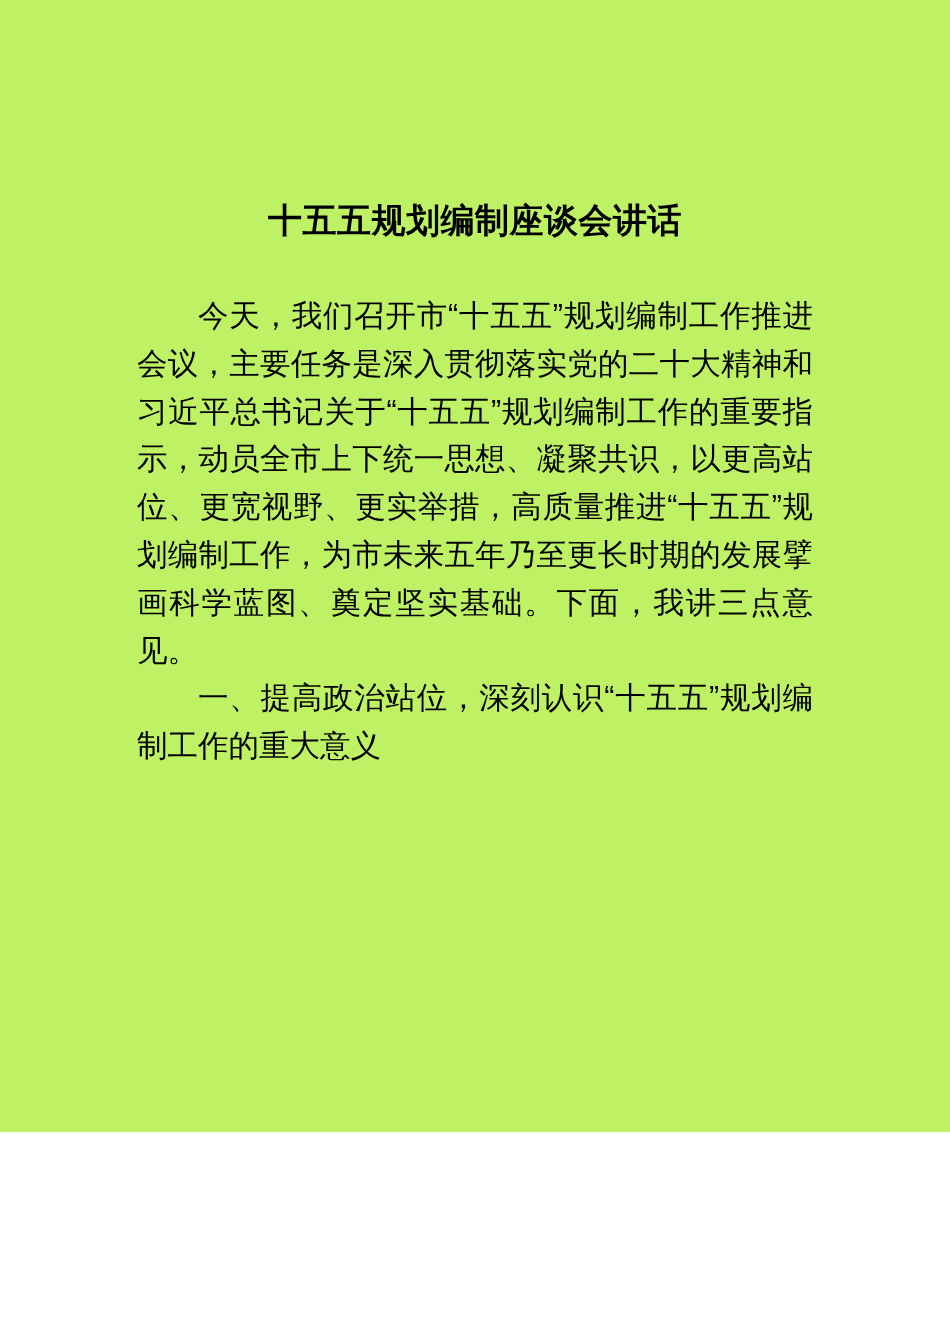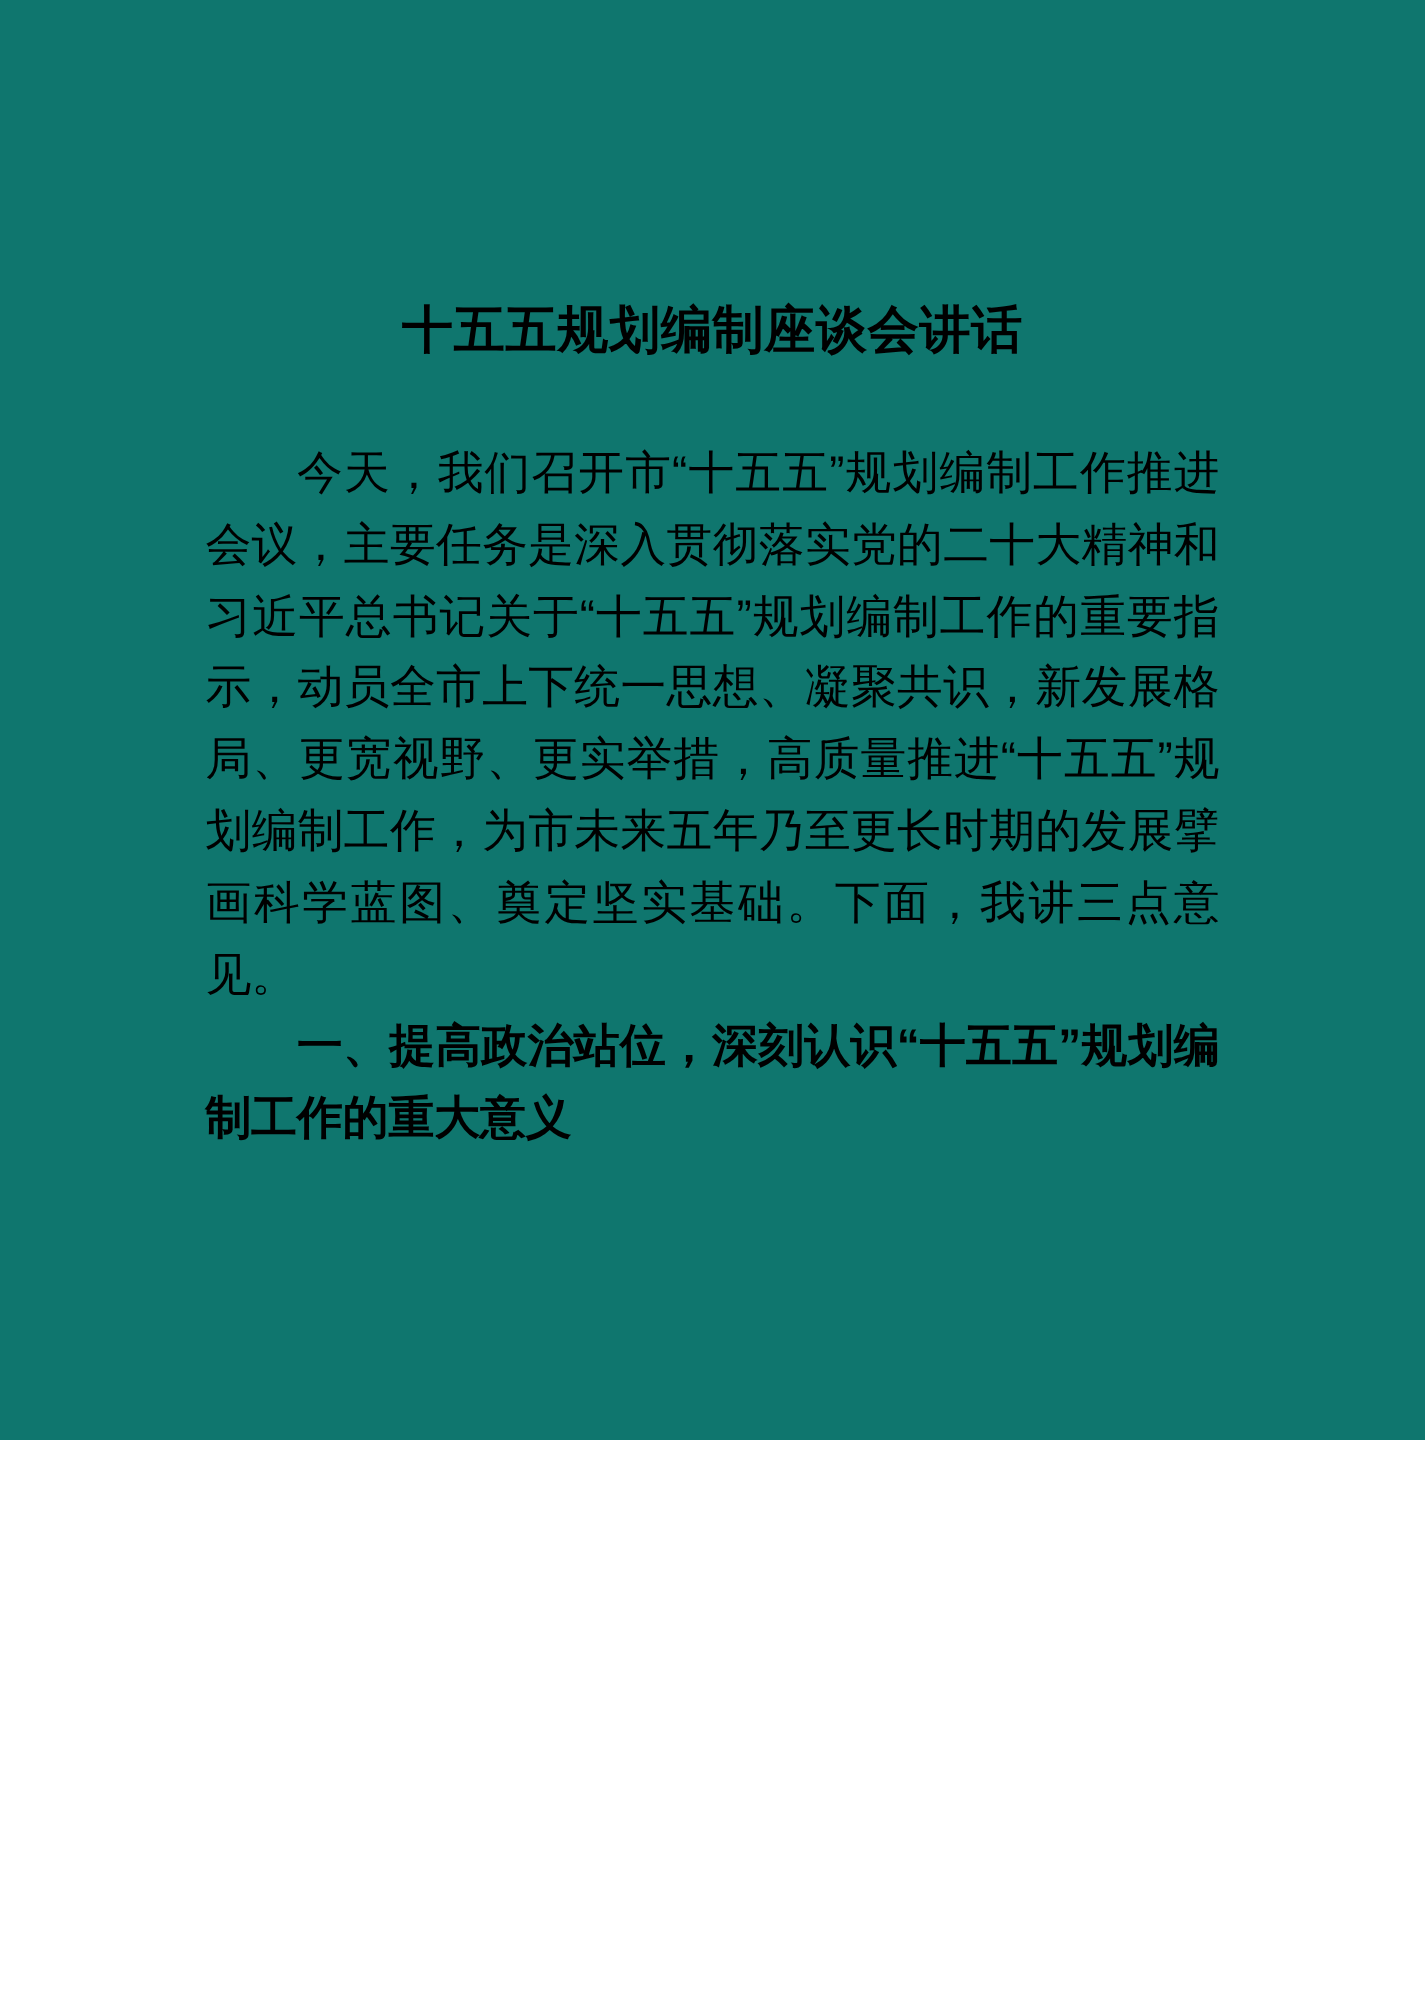"十五五规划编制座谈会讲话" #page { background: #0f766e -> #bef264; height: 960px -> 1132px }
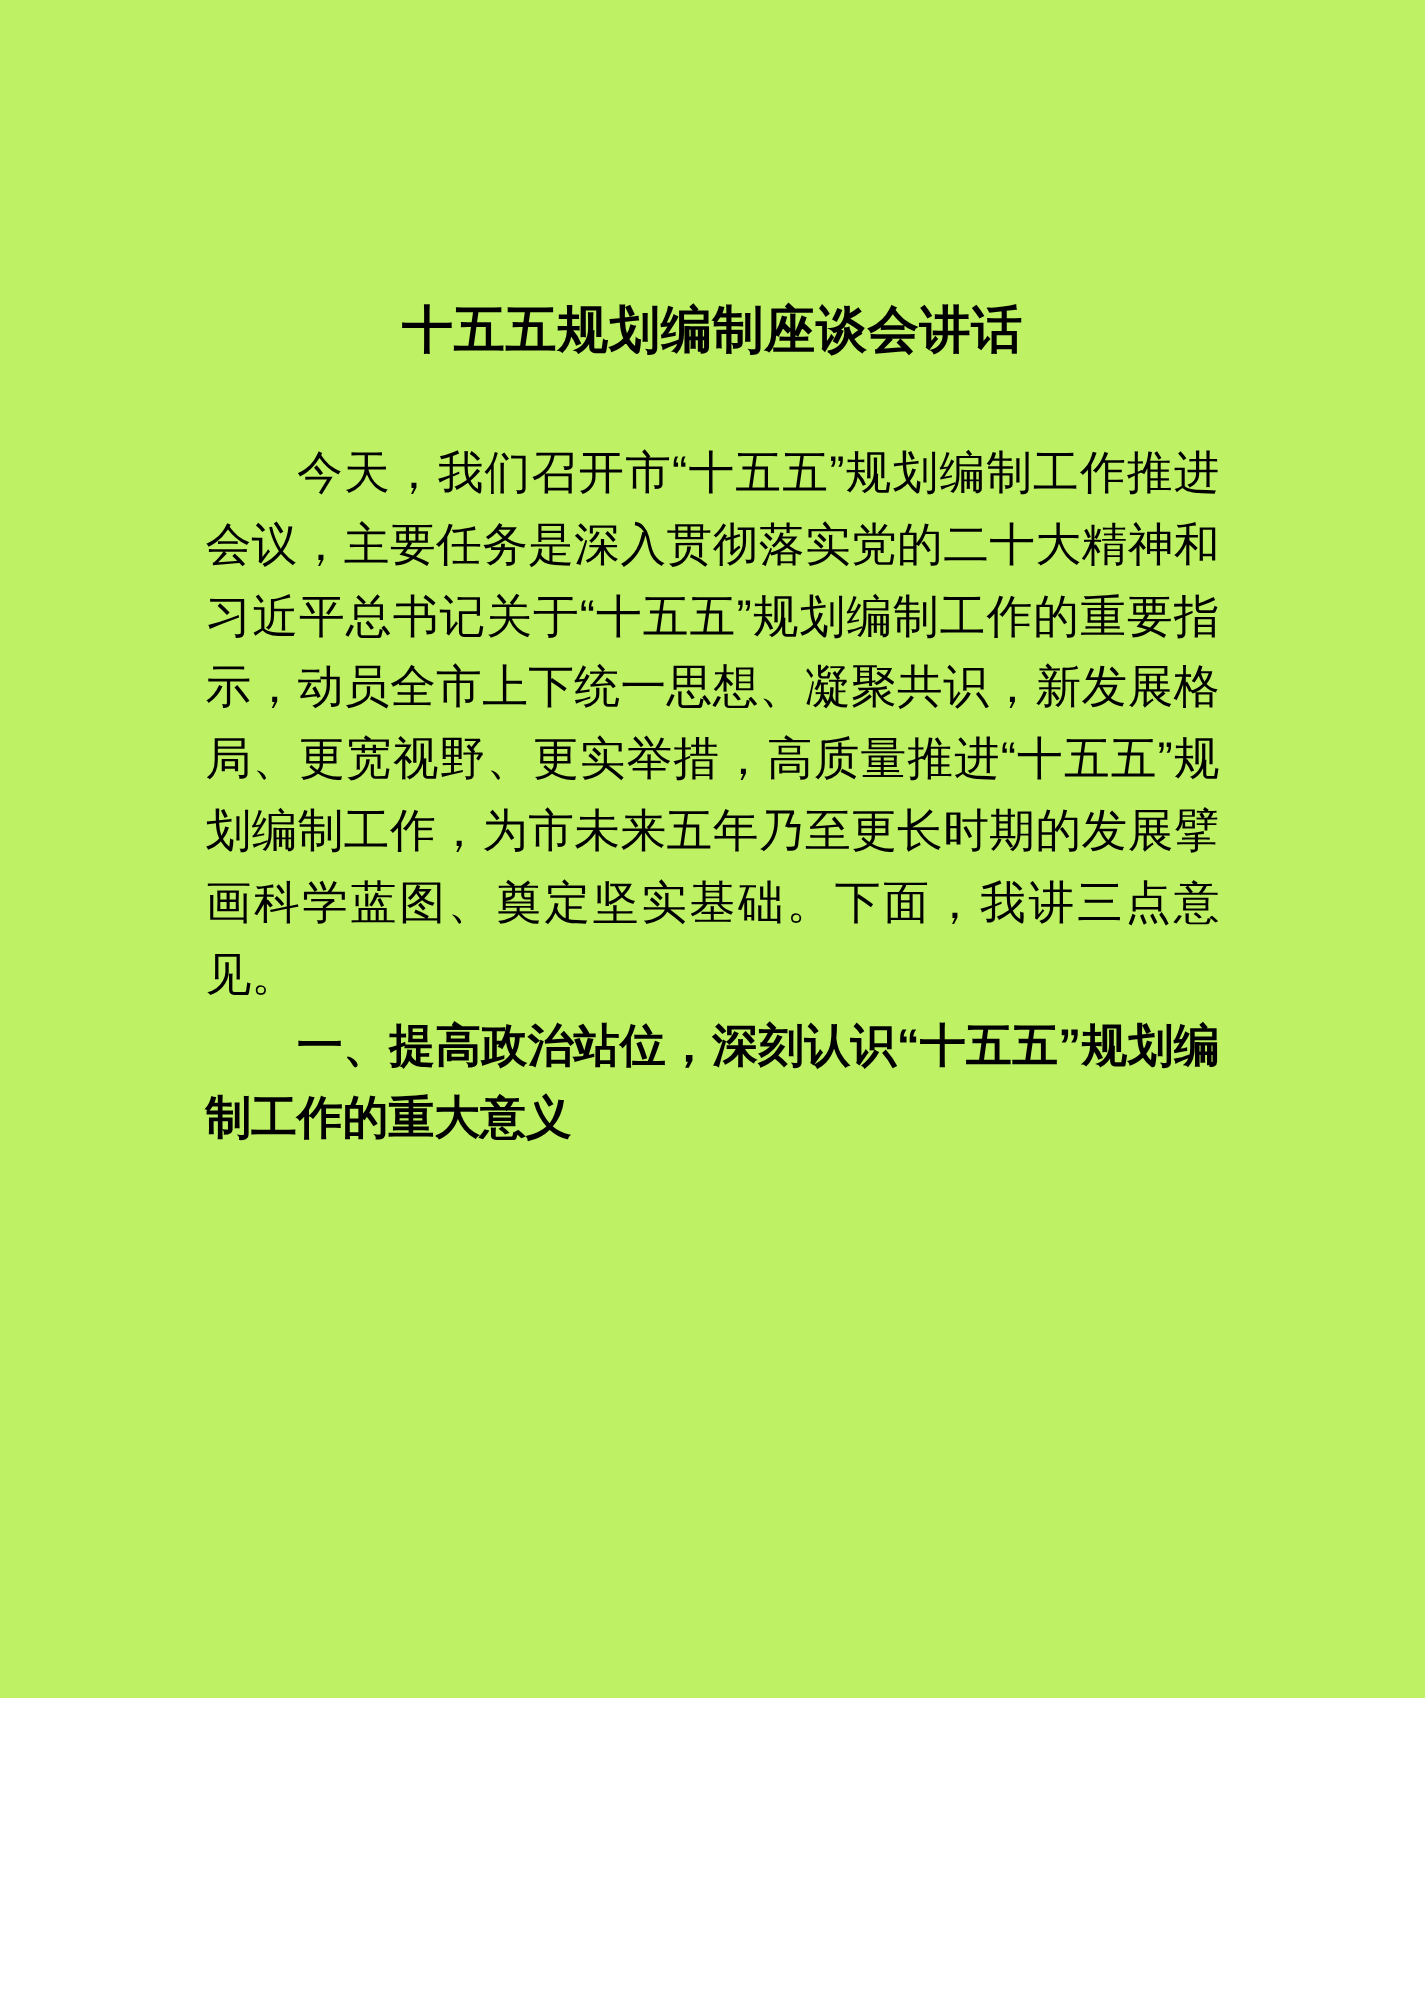"今天，我们召开市“十五五”规划编制工作推进会议，主要任务是深入贯彻落实党的二十大" p.para { text: 新发展格局 -> 以更高站位 }
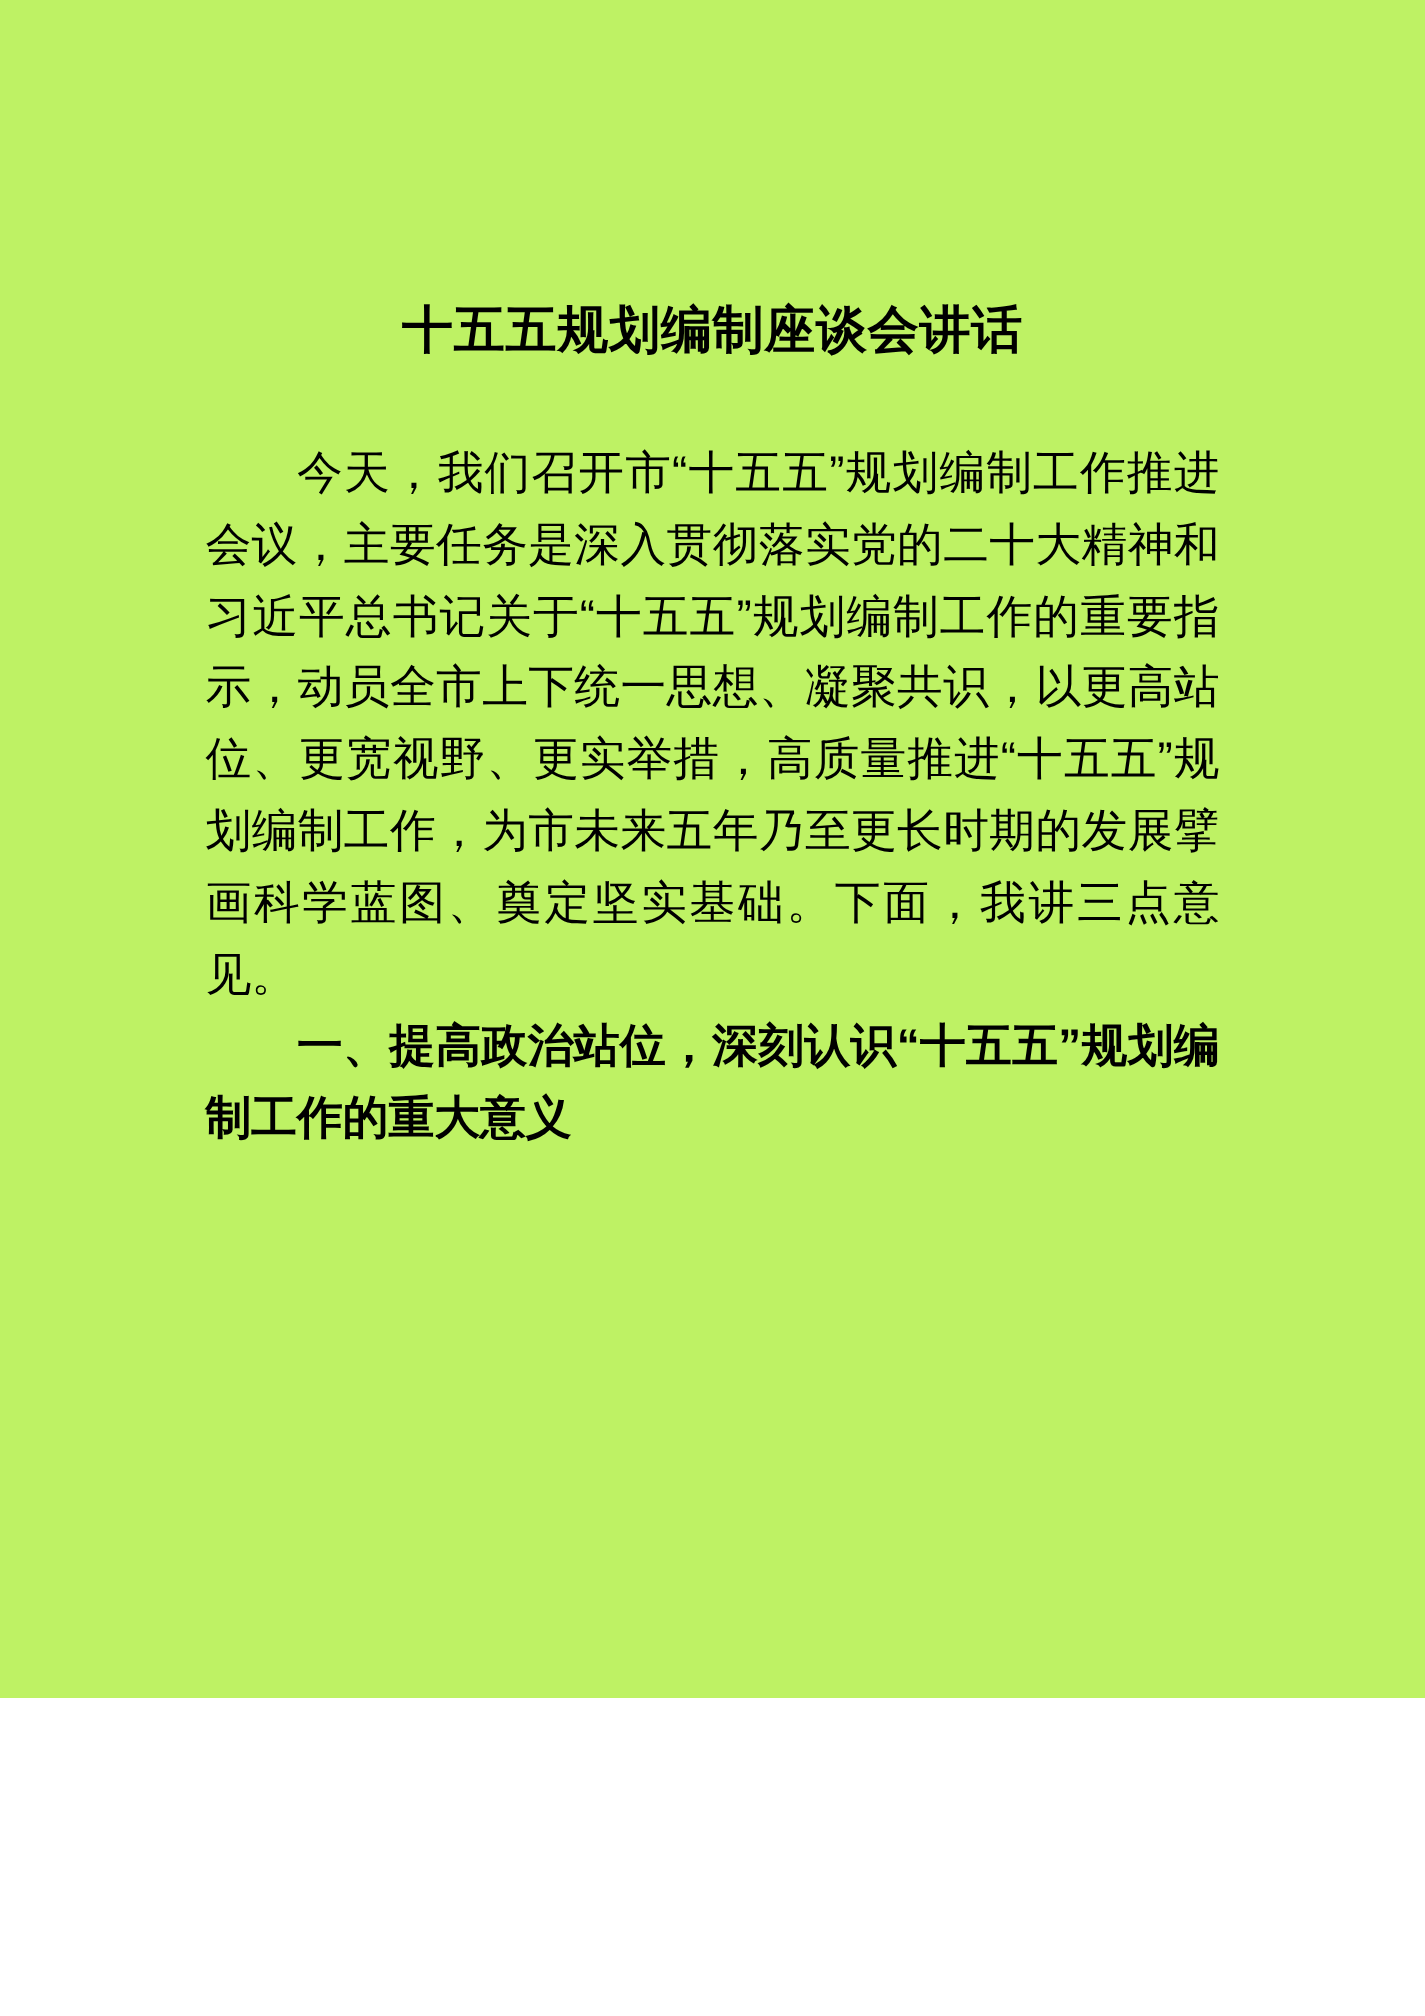"一、提高政治站位，深刻认识“十五五”规划编制工作的重大意义" .para.heading { font-weight: bold -> normal }
